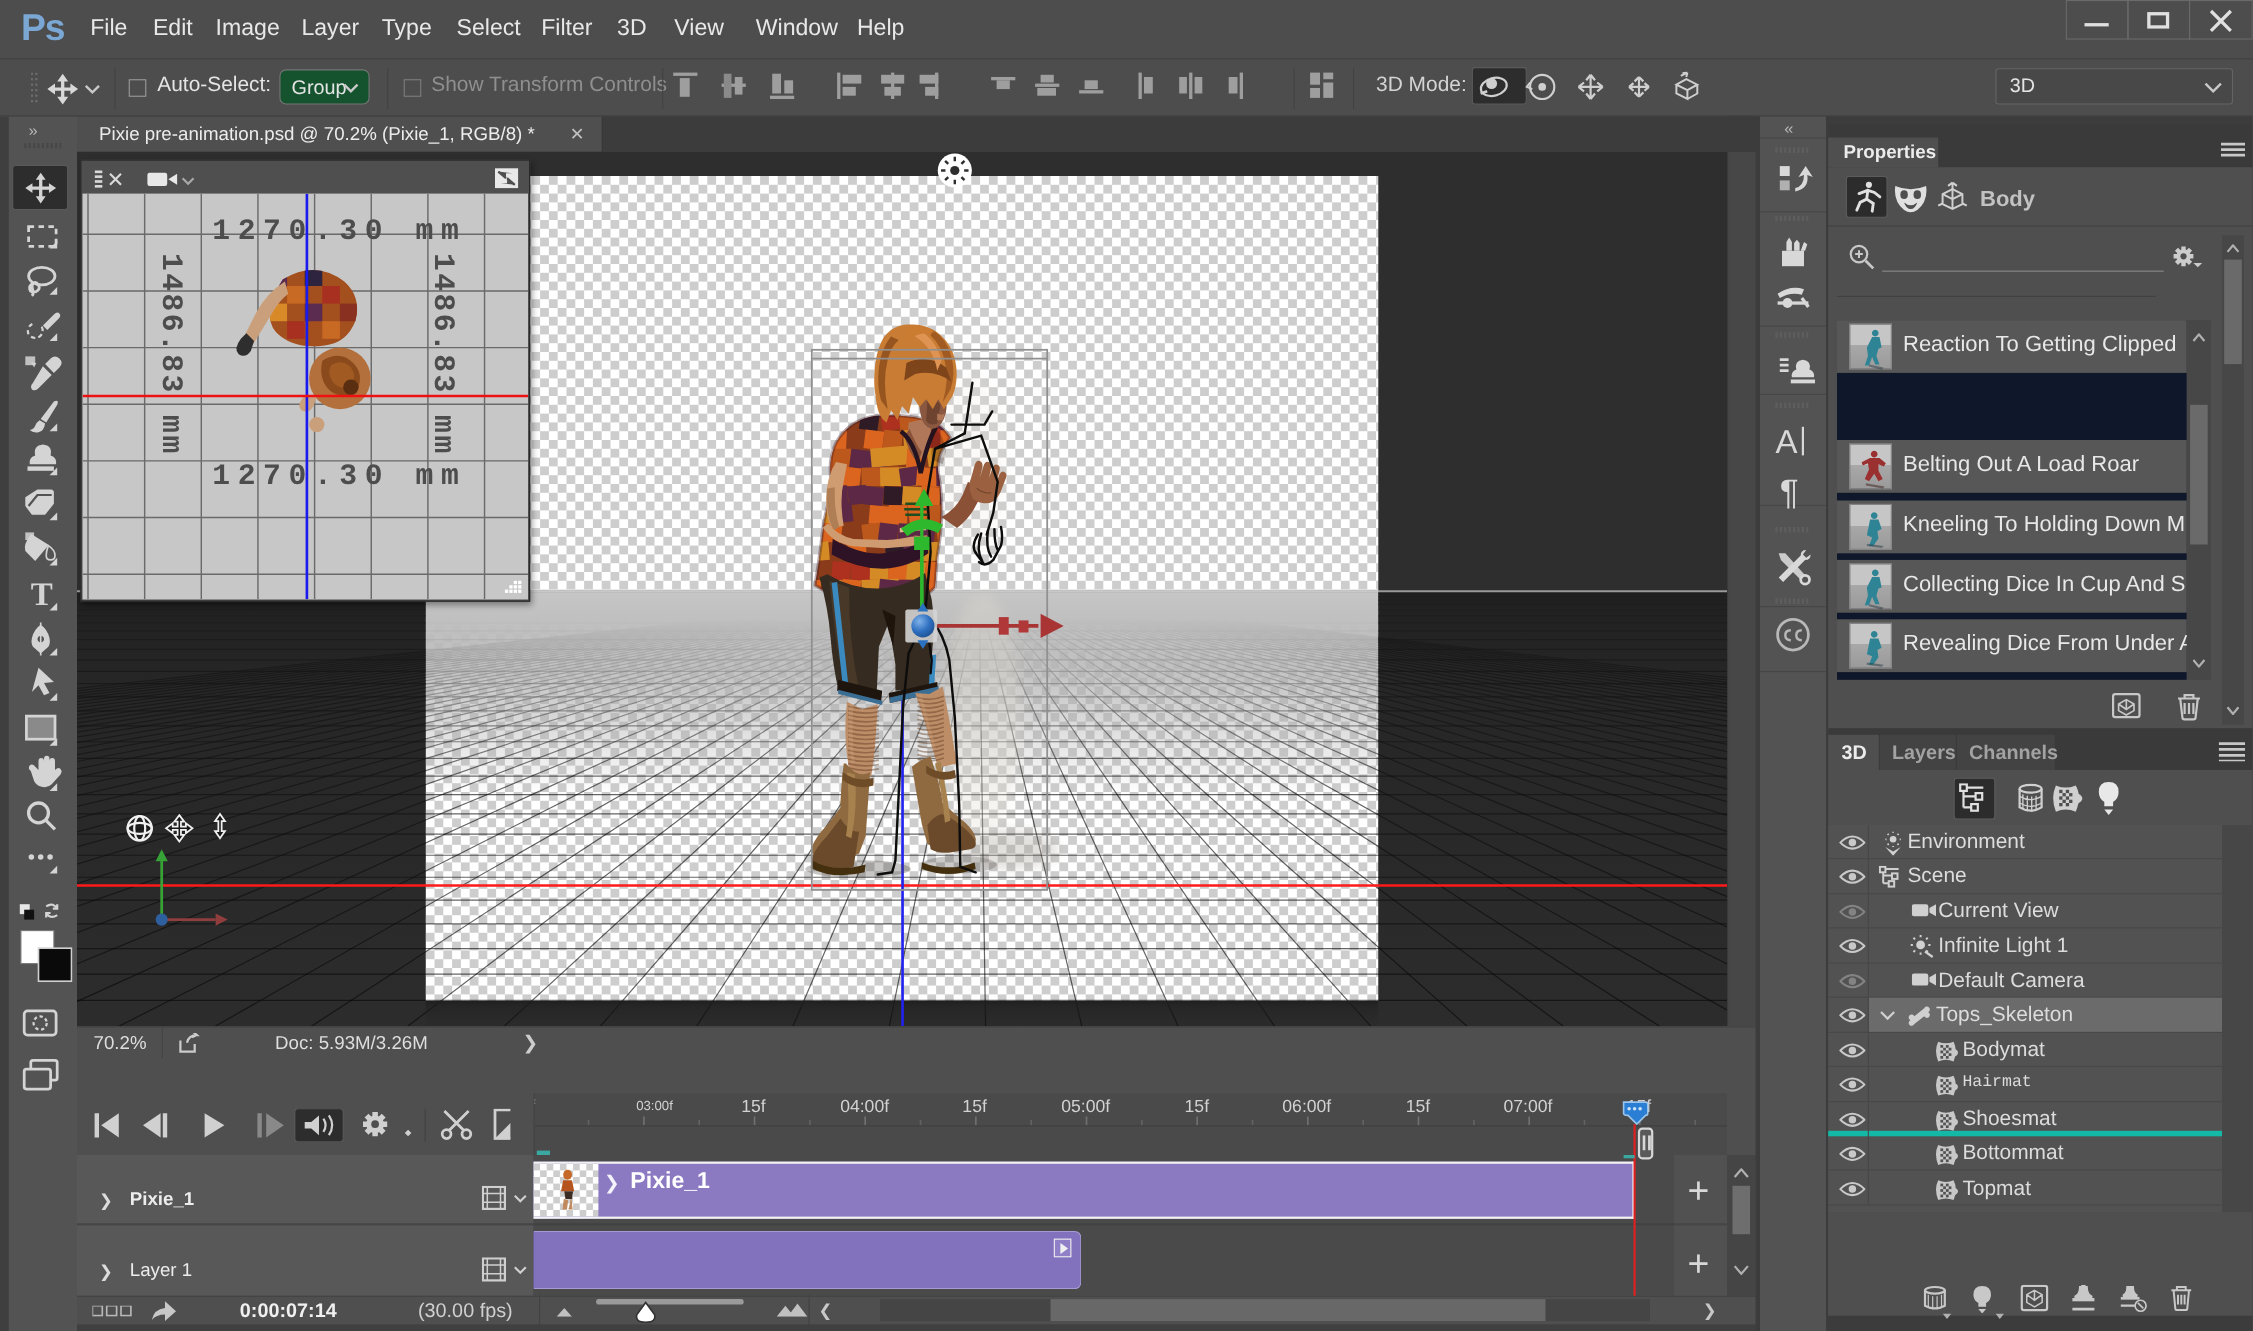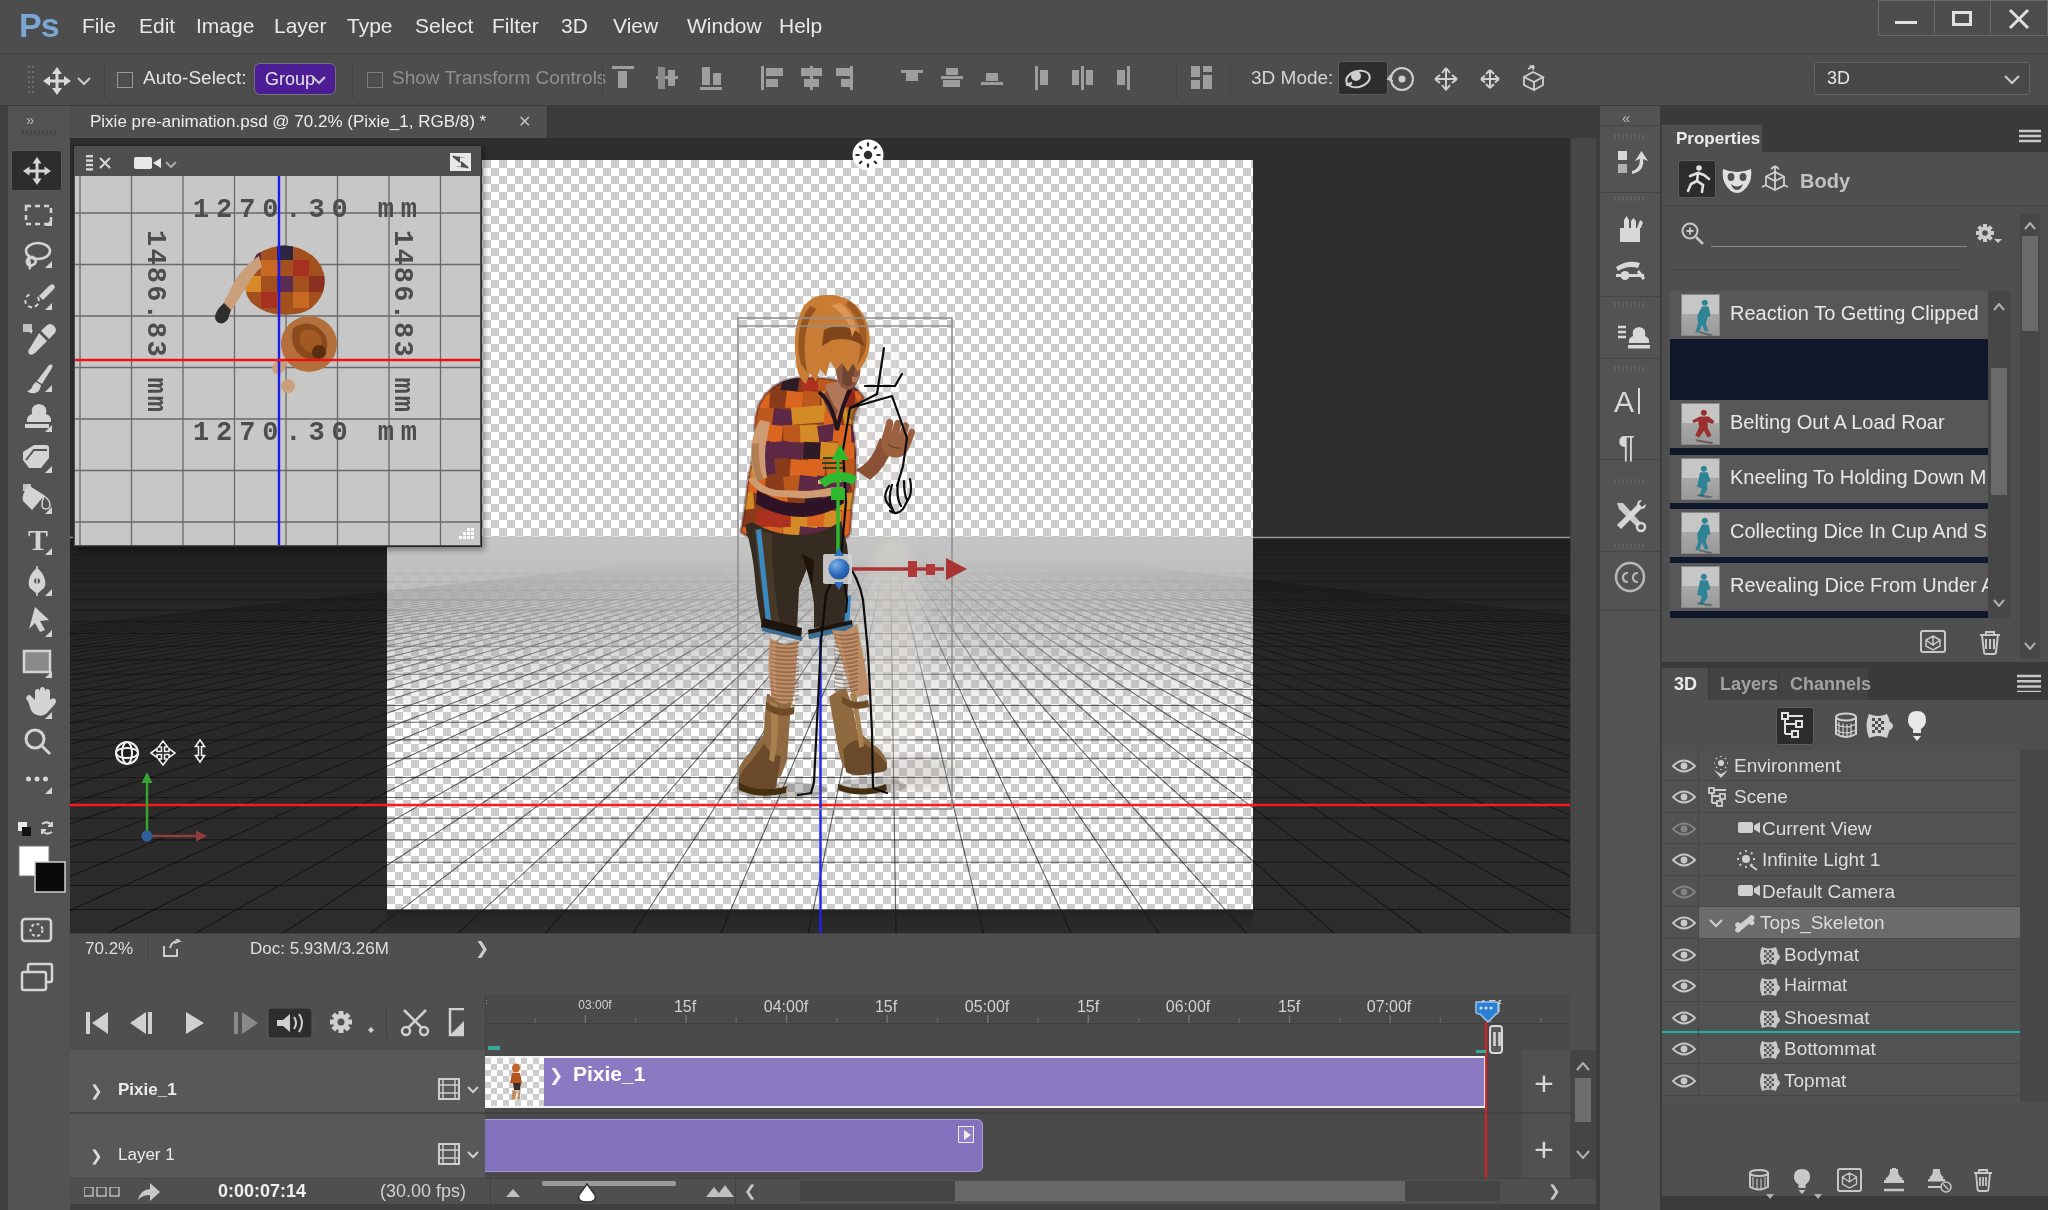"Group" div.abs { background: #4c1d95 -> #14532d }
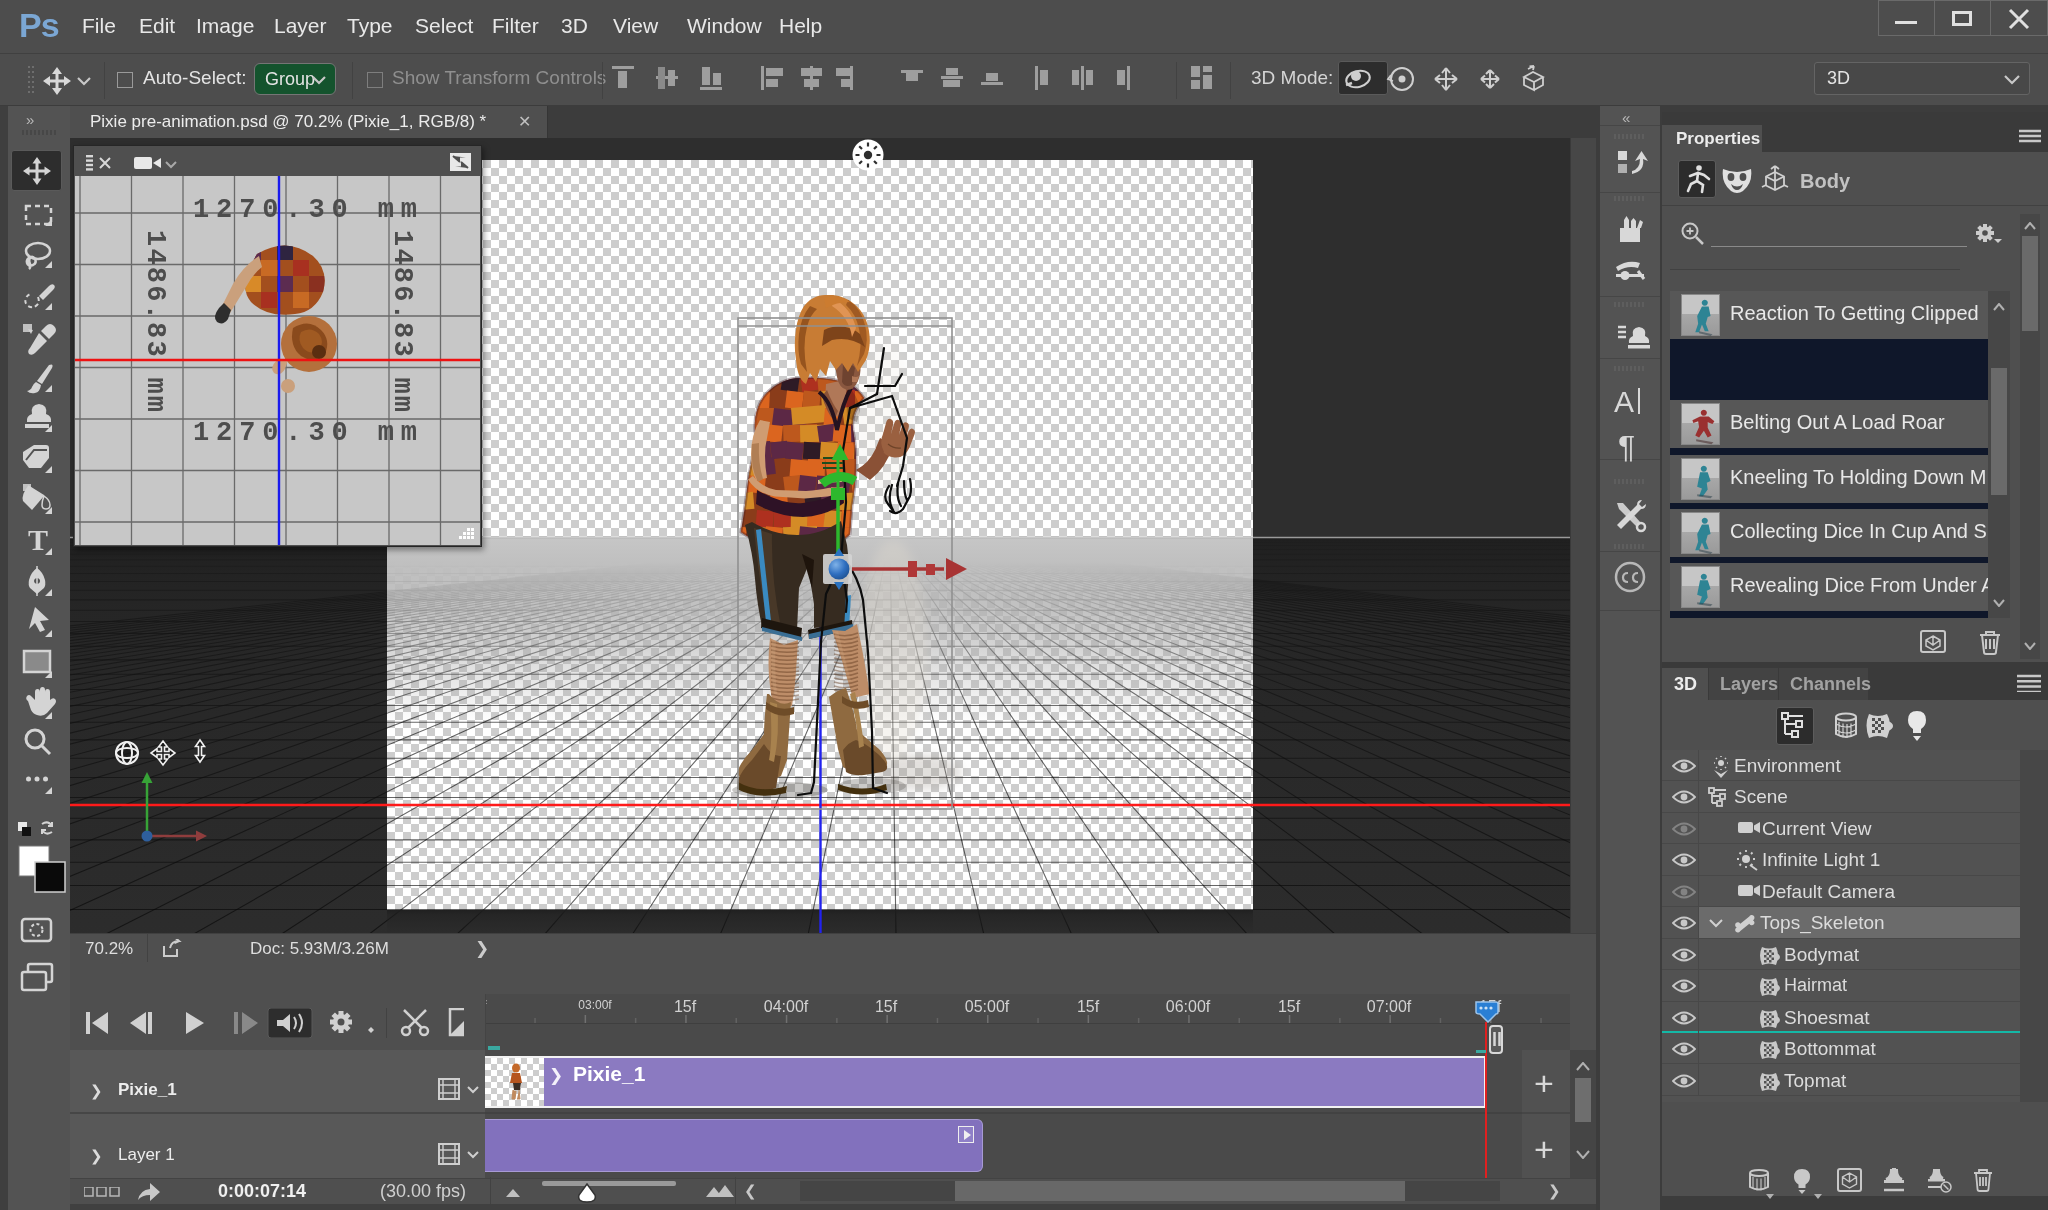"Hairmat" span.abs { font-family: none -> Liberation Mono, monospace; font-size: 18px -> 15px }
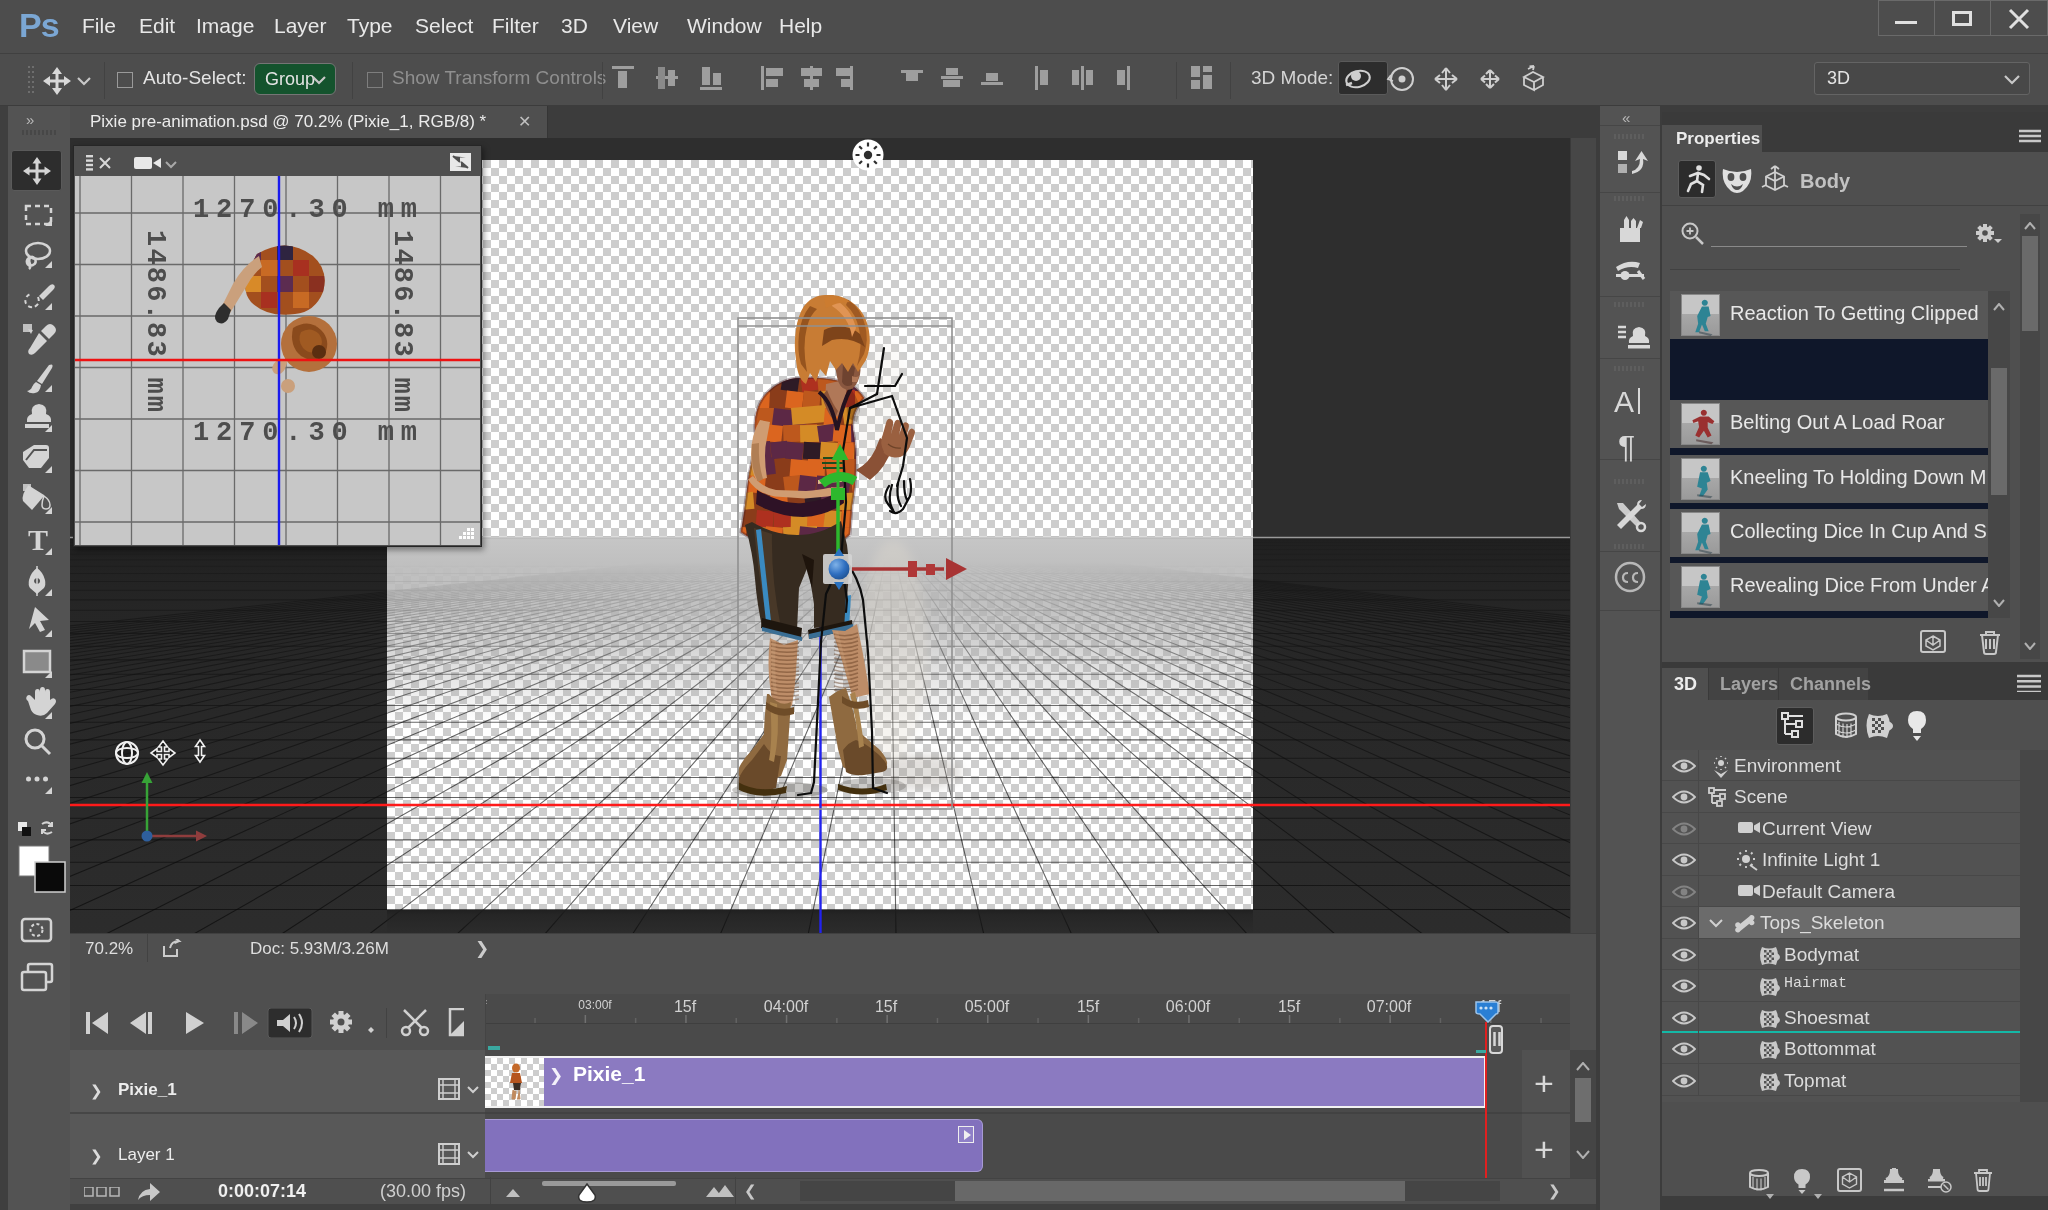"Shoesmat" div.abs { border-bottom: 2px solid #14b8a6 -> 5px solid #14b8a6 }
